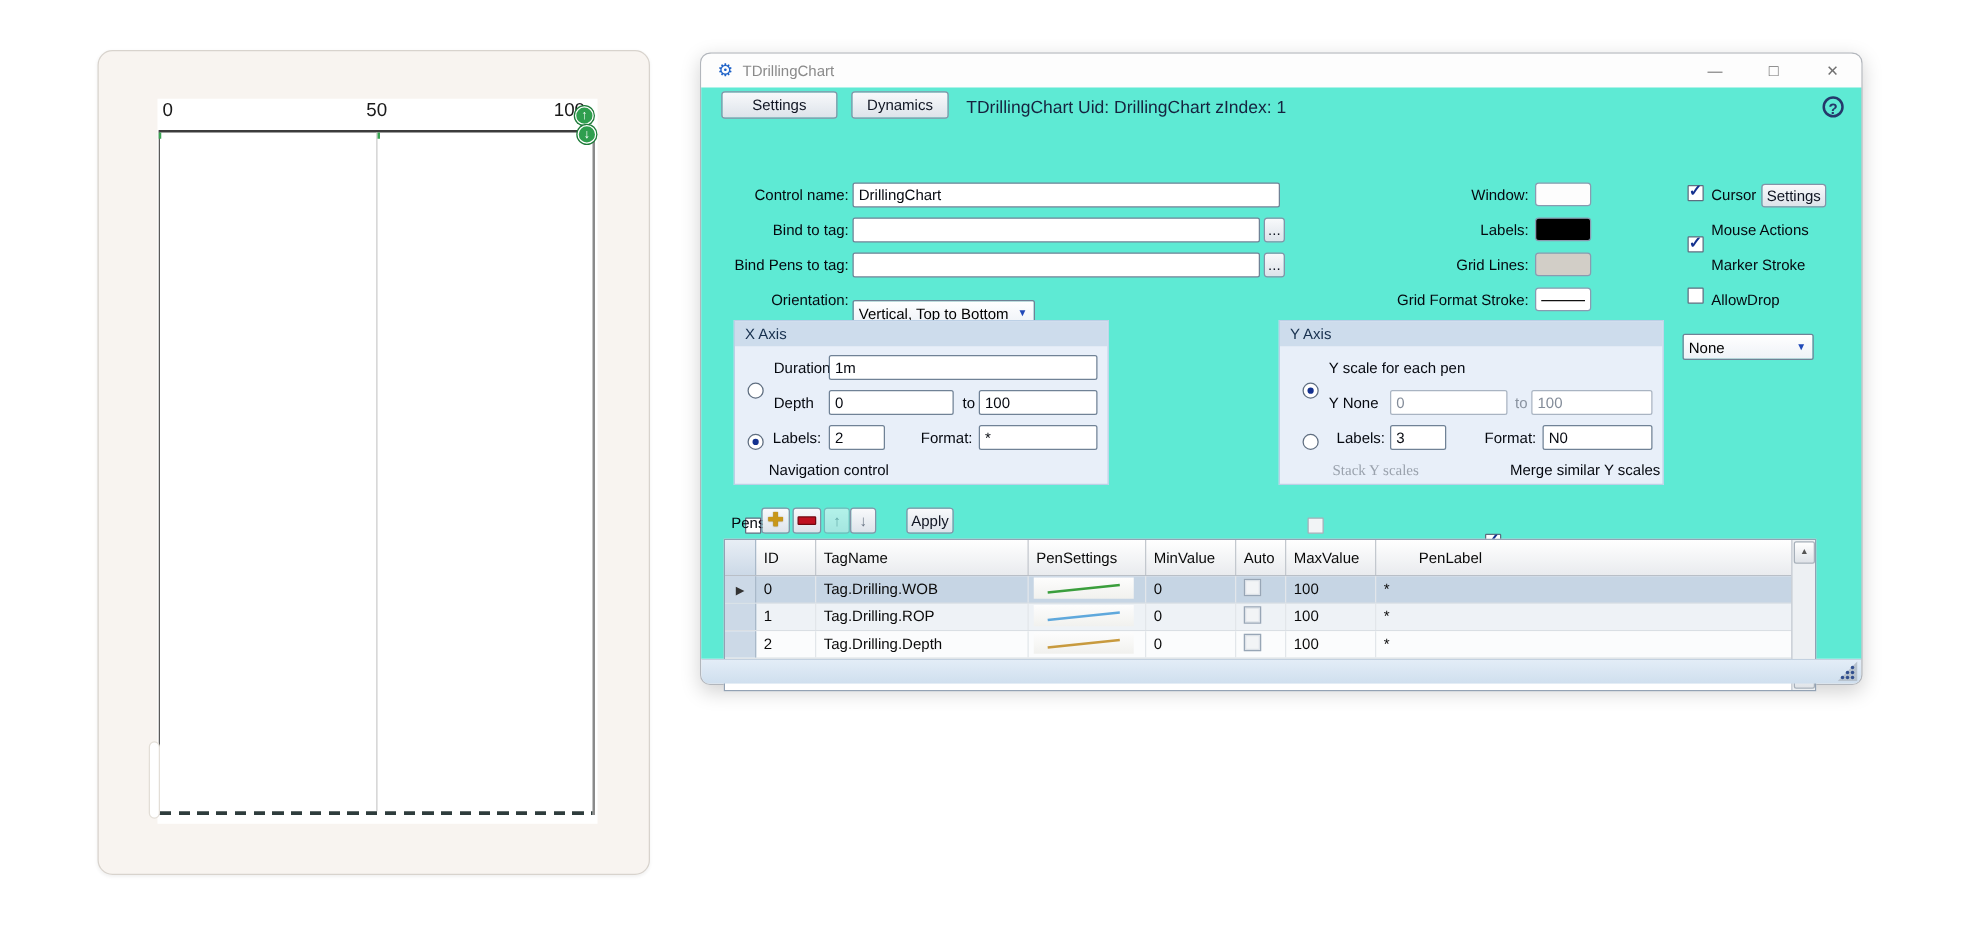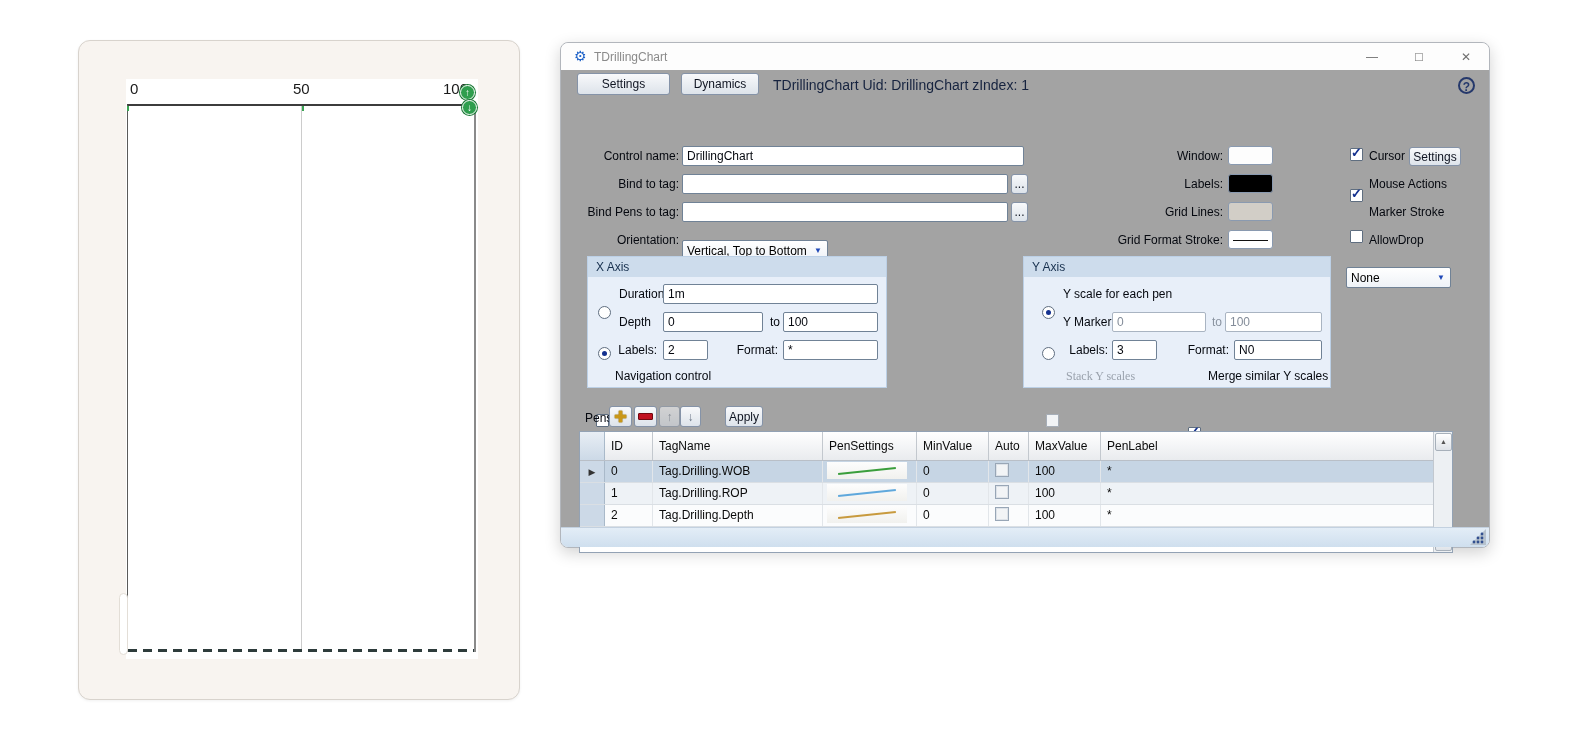"Settings" .dialog-body { background: #a3a3a3 -> #5eead4 }
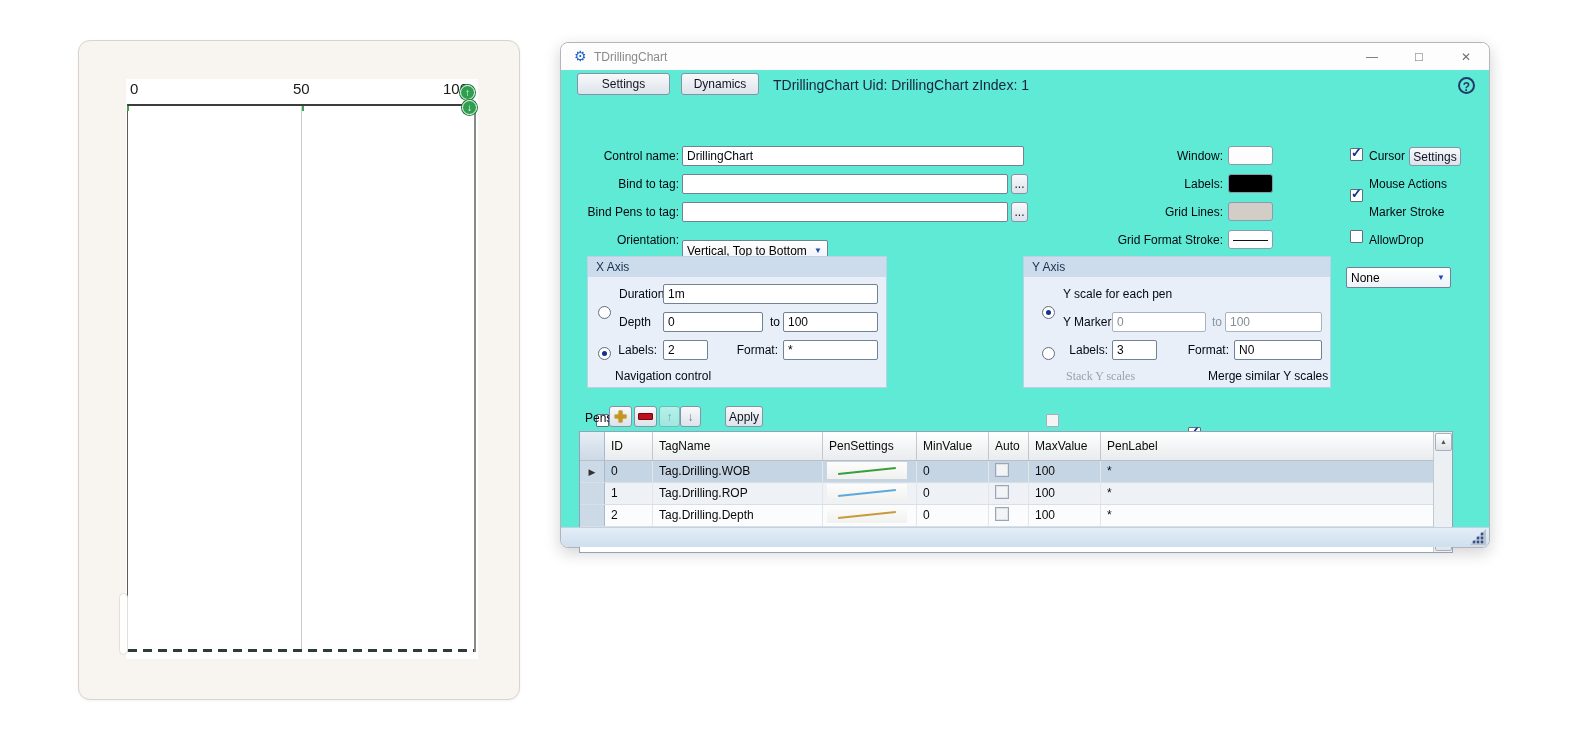"Y Marker" div.abs { text: Marker -> None }
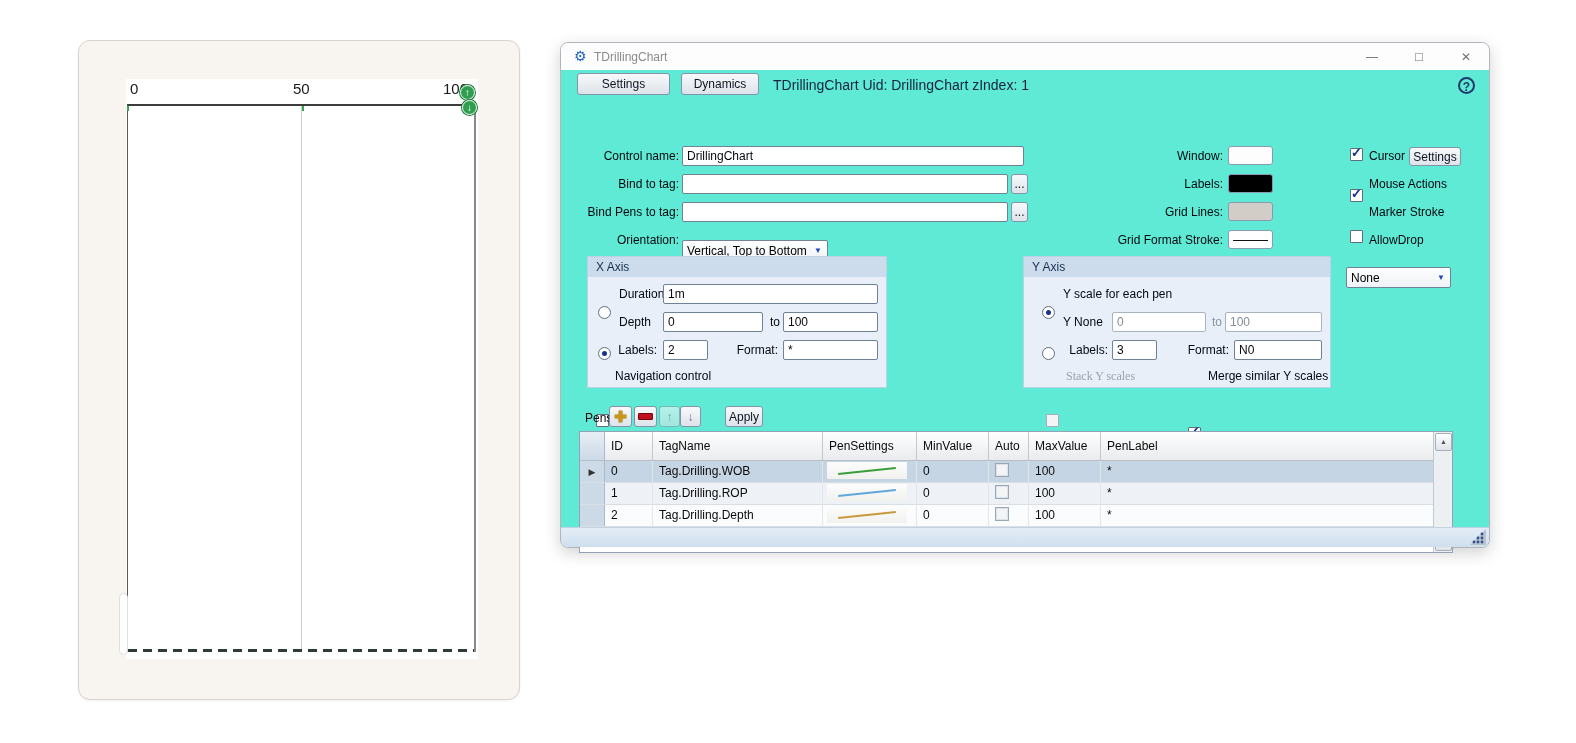"PenLabel" div.th { margin-left: none -> 28px }
